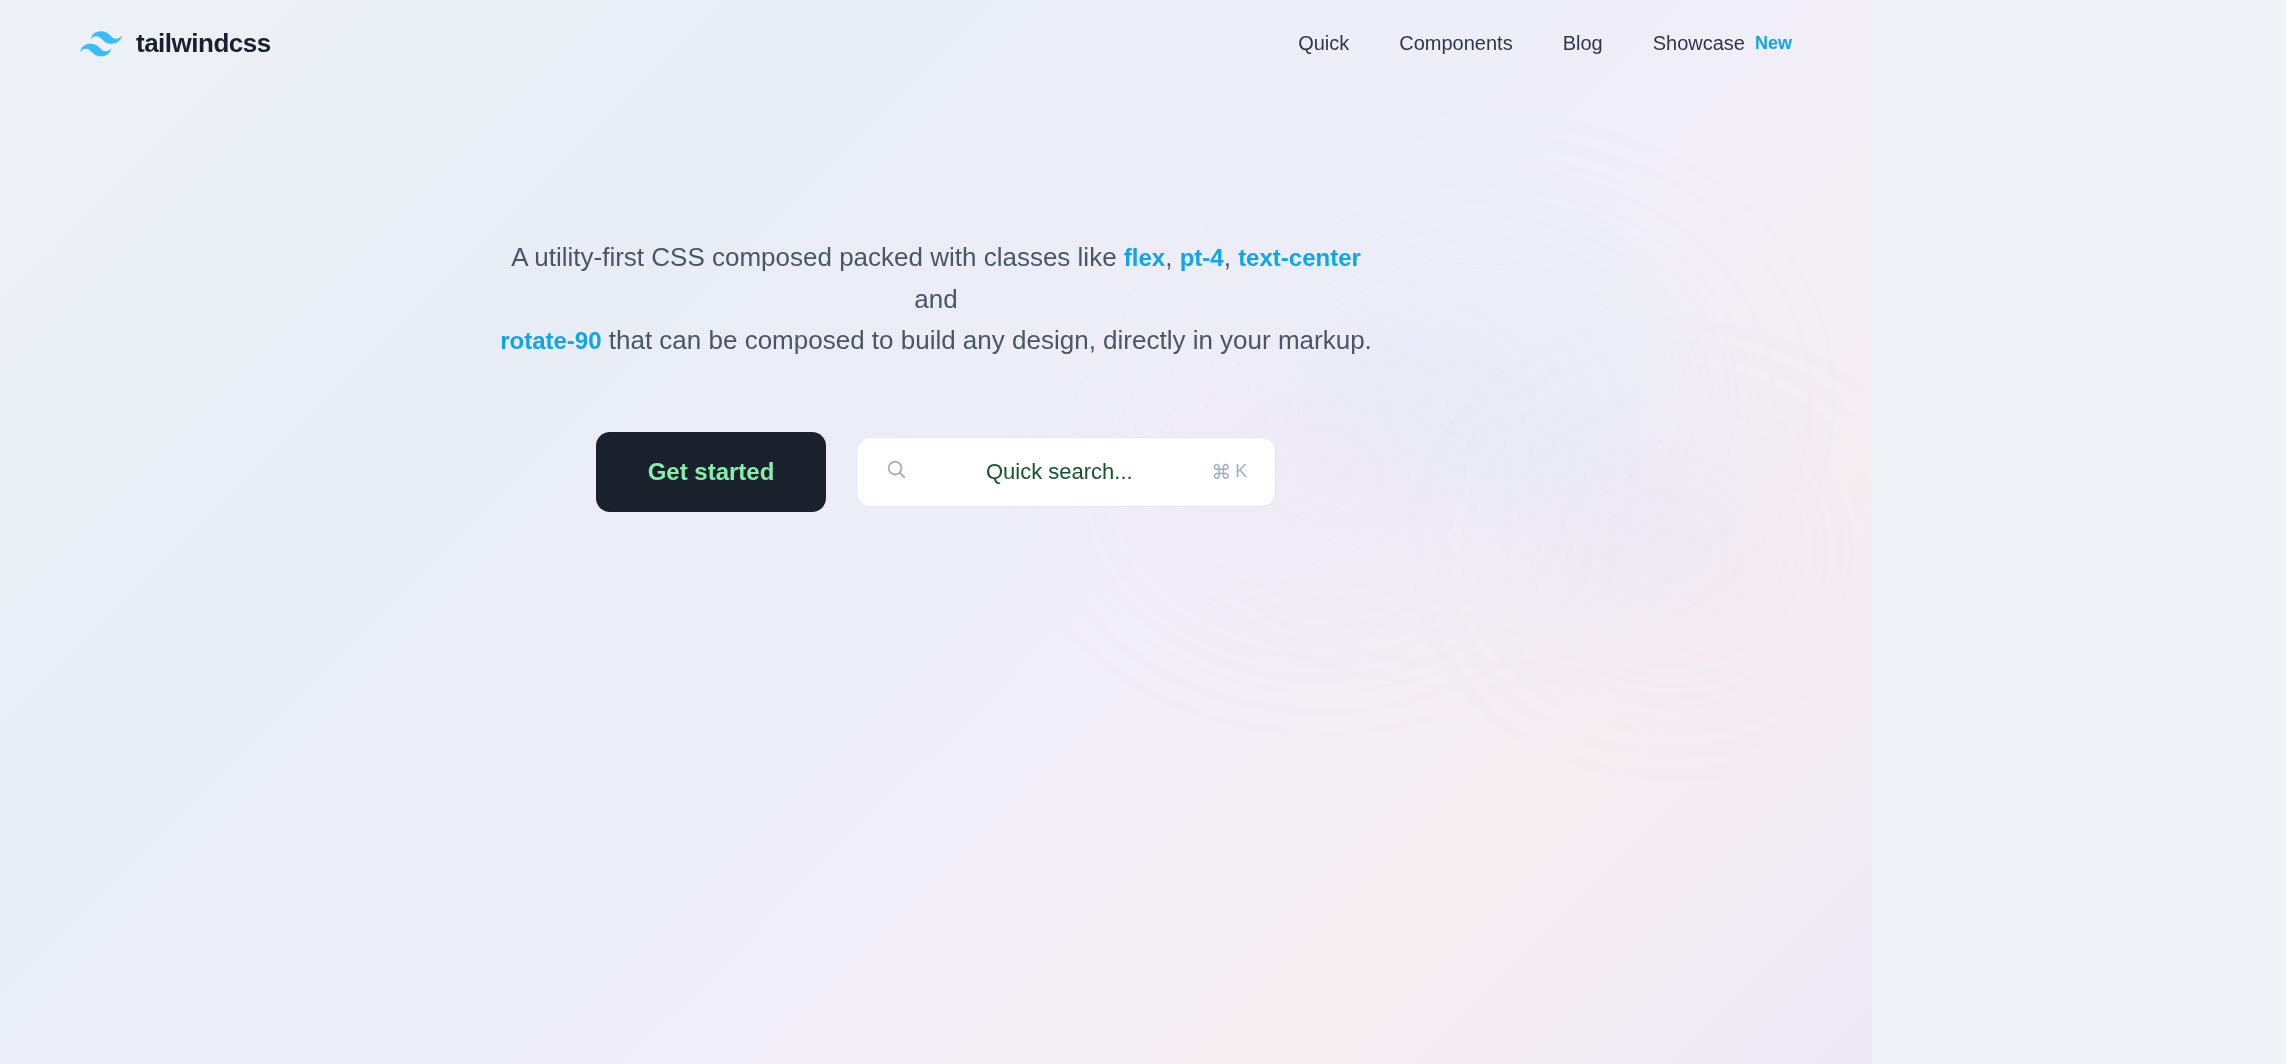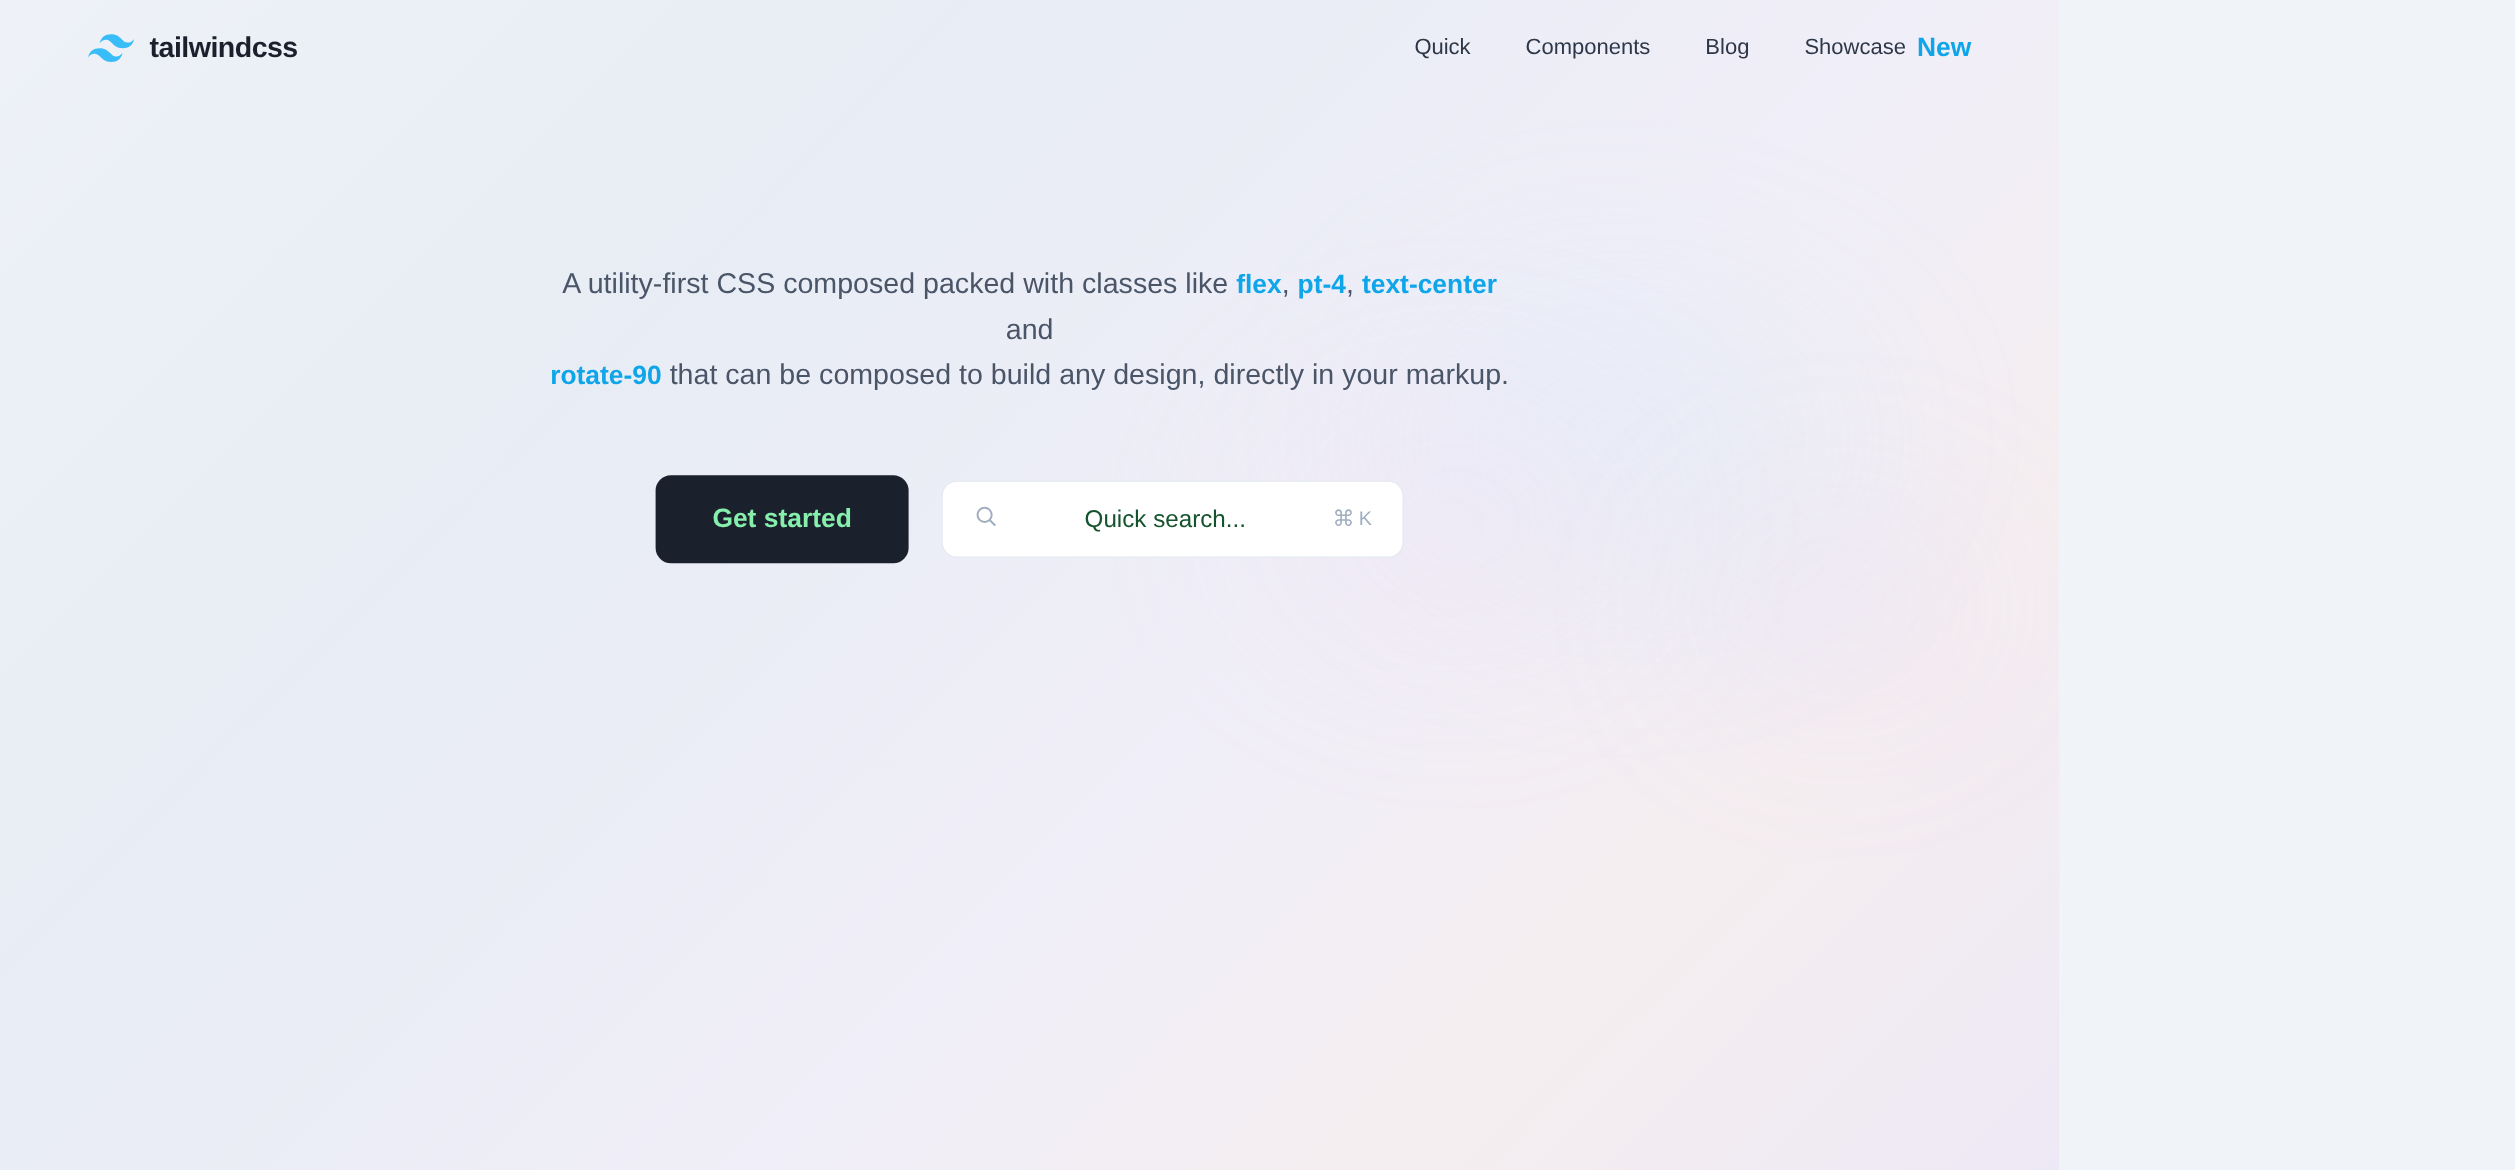"New" .nav-new-badge { font-size: 24px -> 18px }
